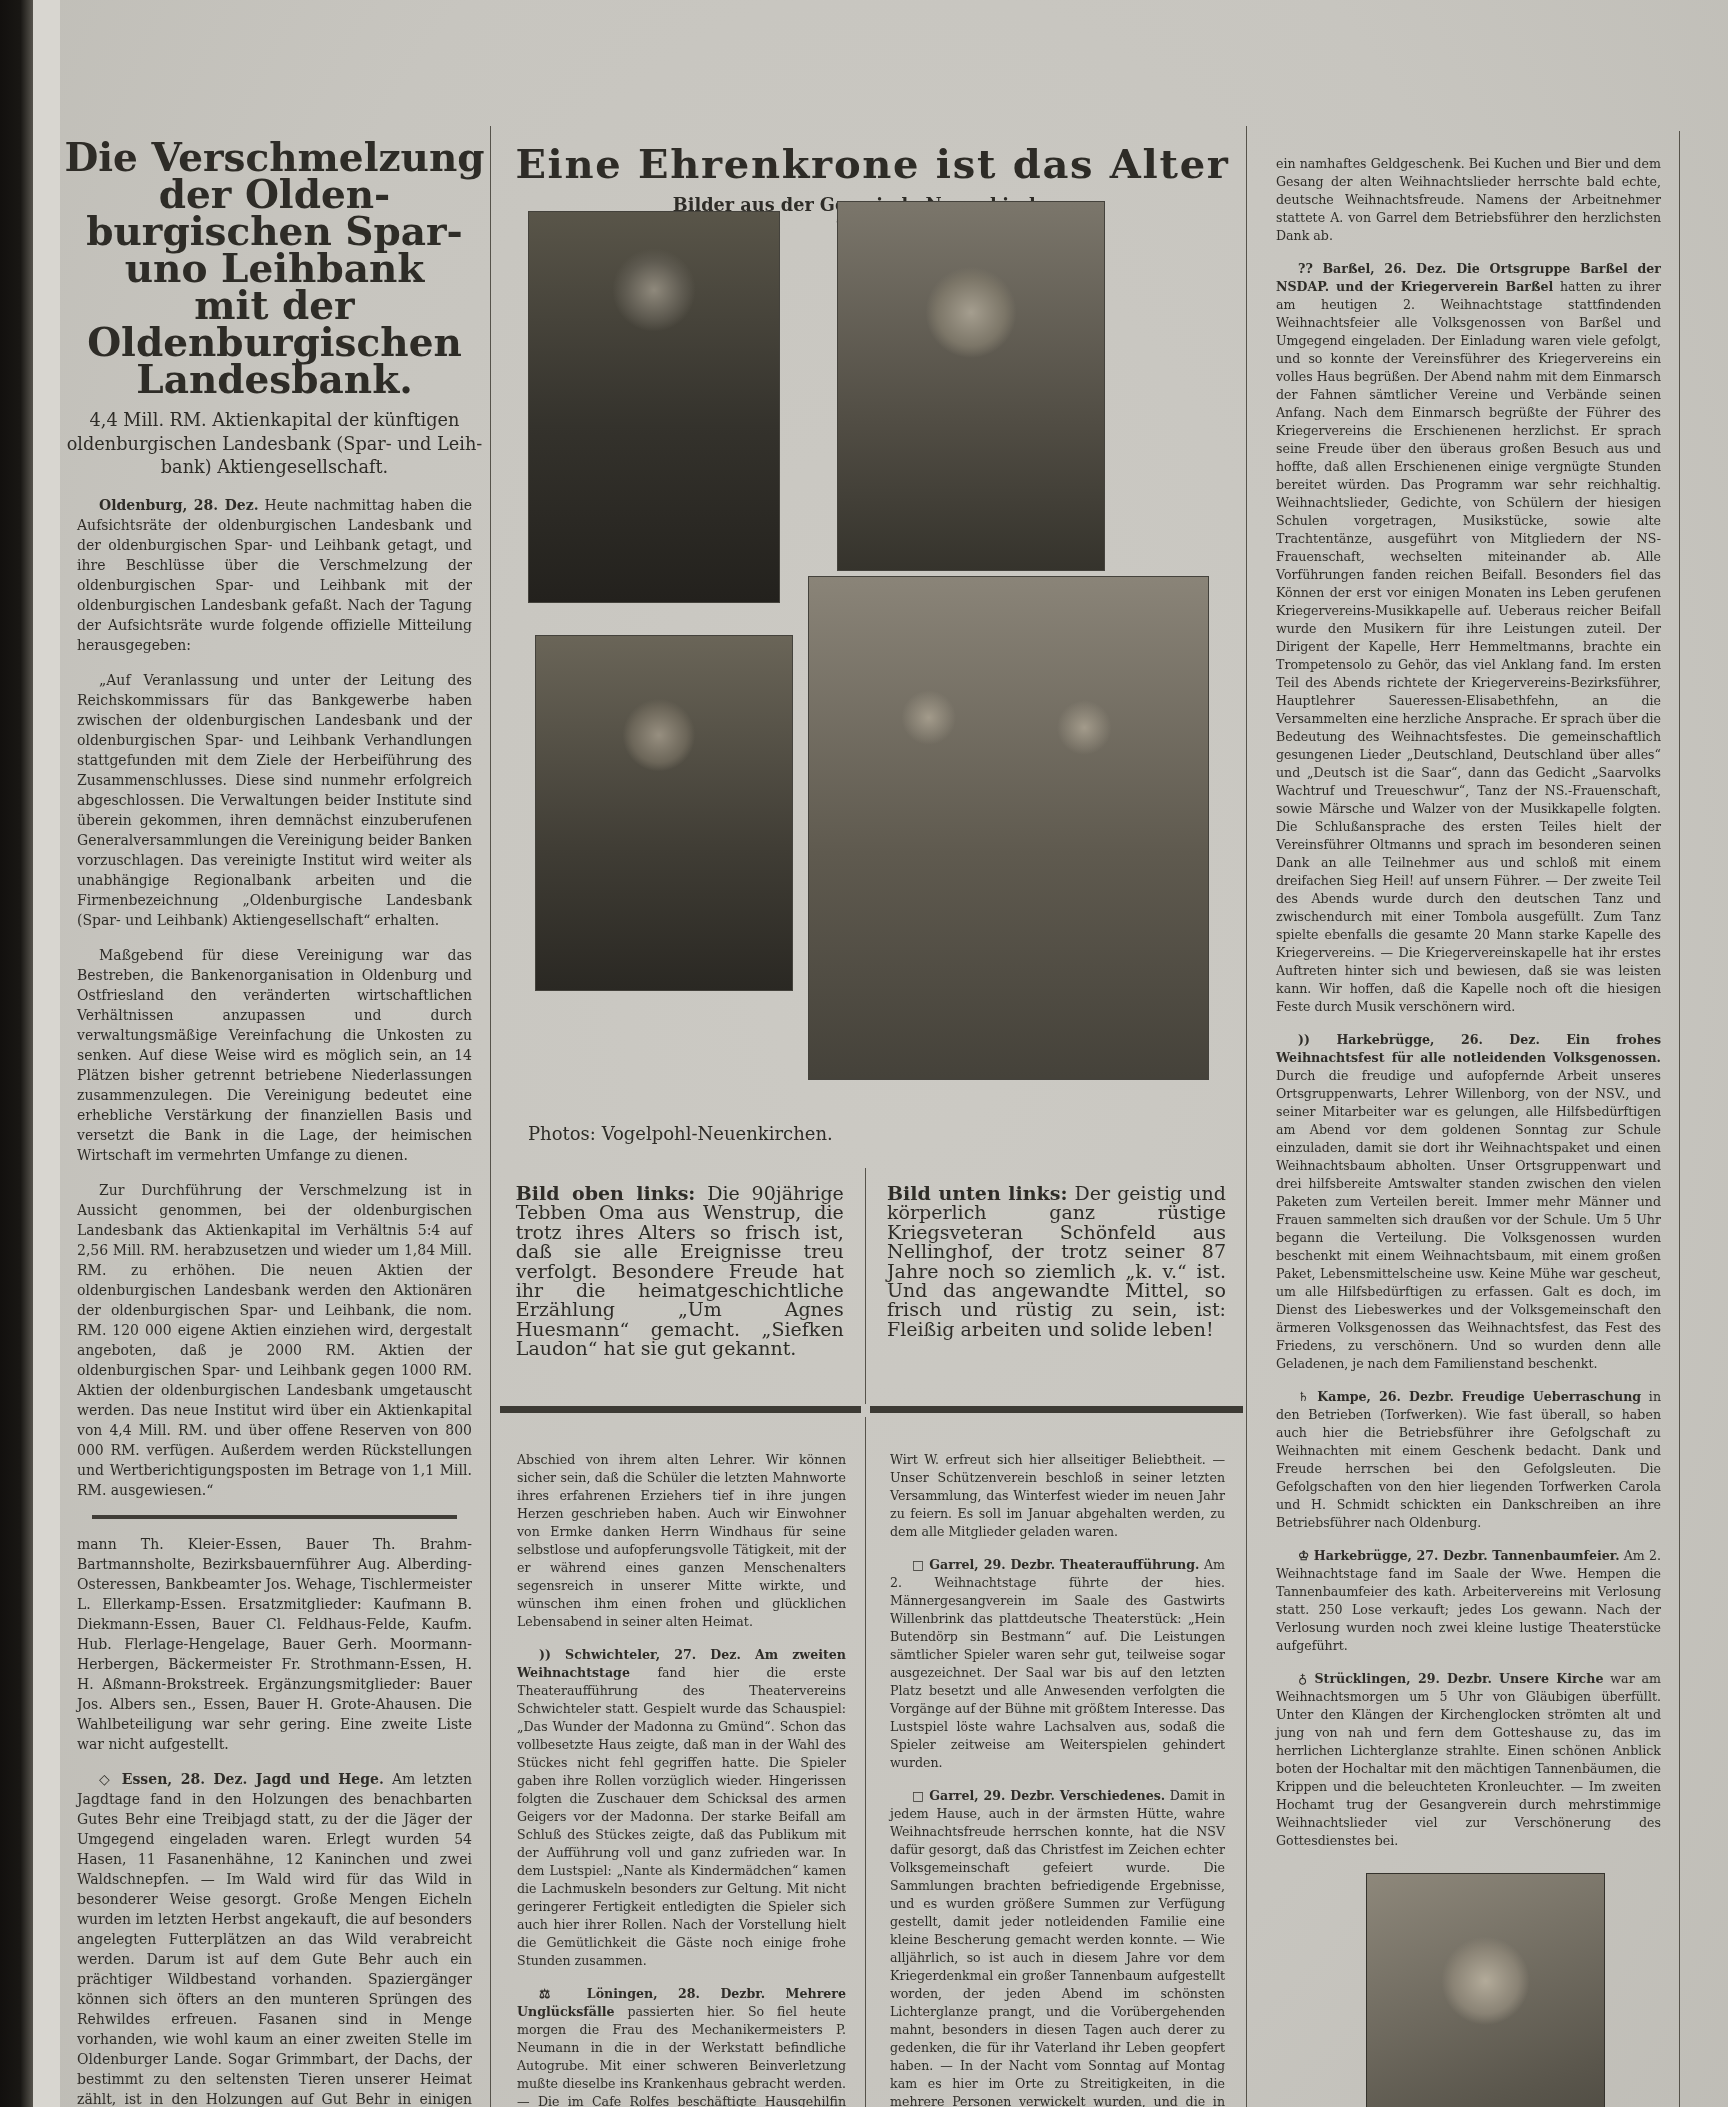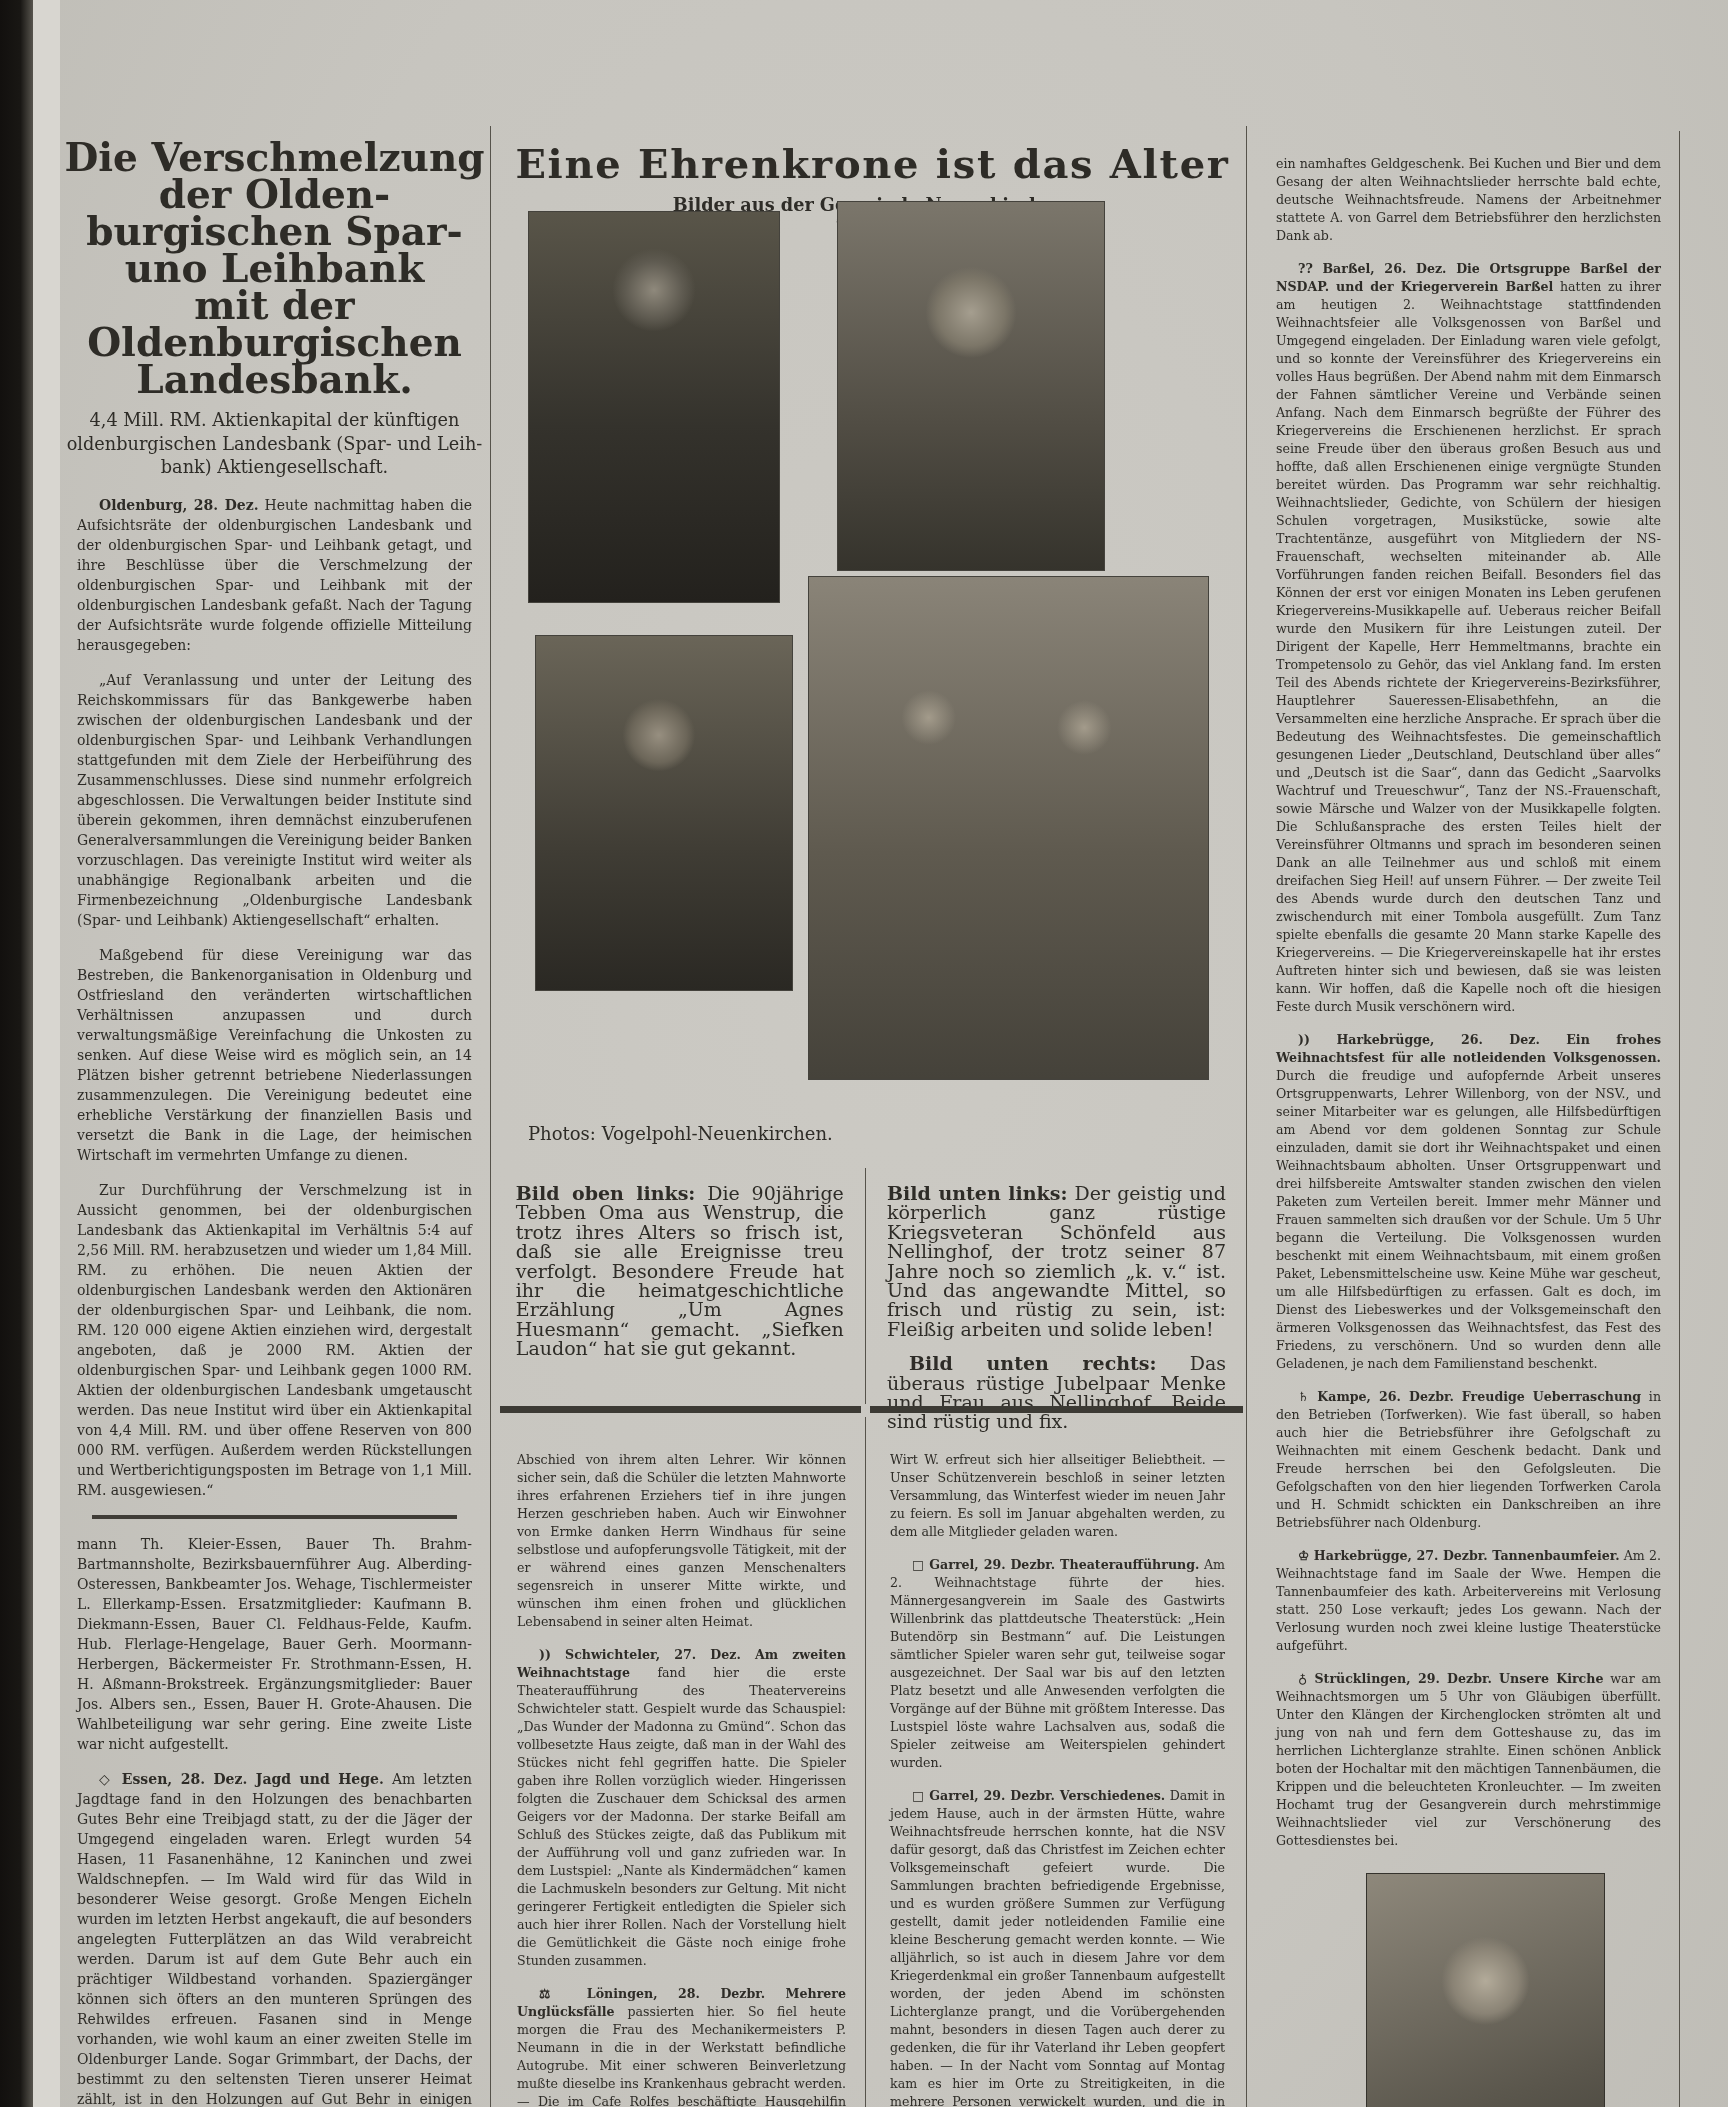"Bild unten rechts: Das überaus" p.para { html: <p><b>Bild unten rechts:</b> <span>Das überaus rüstige Jubelpaar Menke und Frau aus Nellinghof. Beide sind rüstig und fix.</span></p> -> none }
